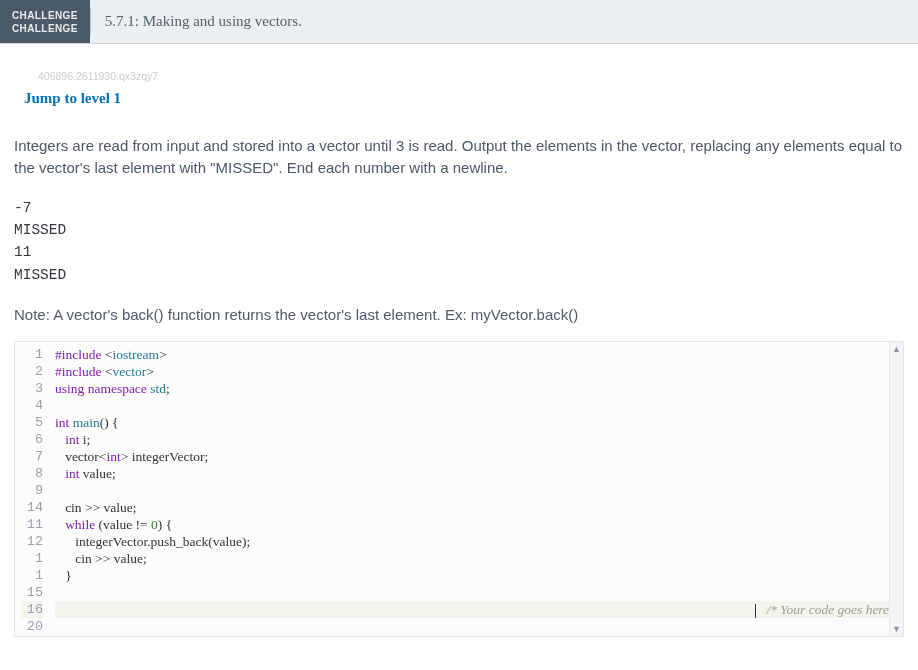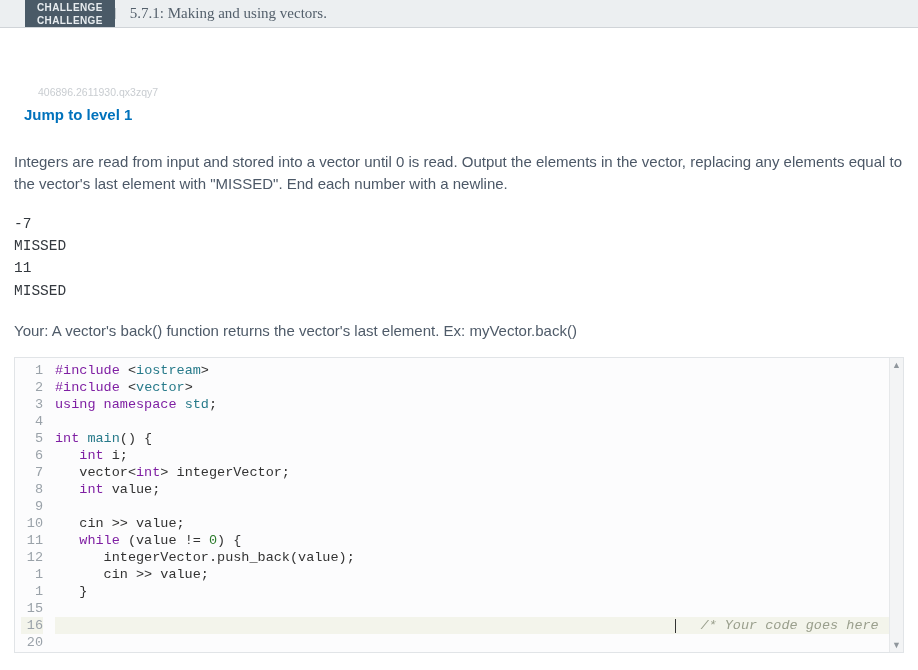"CHALLENGE" .header-bar { height: 28px -> 44px; padding-left: 25px -> none }
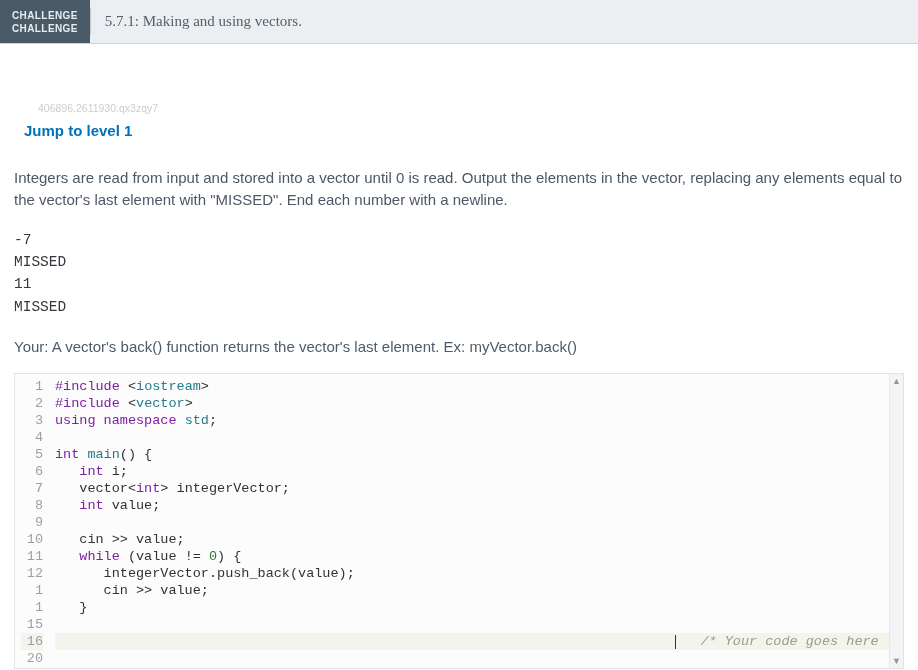"406896.2611930.qx3zqy7" .content { margin-top: 32px -> none }
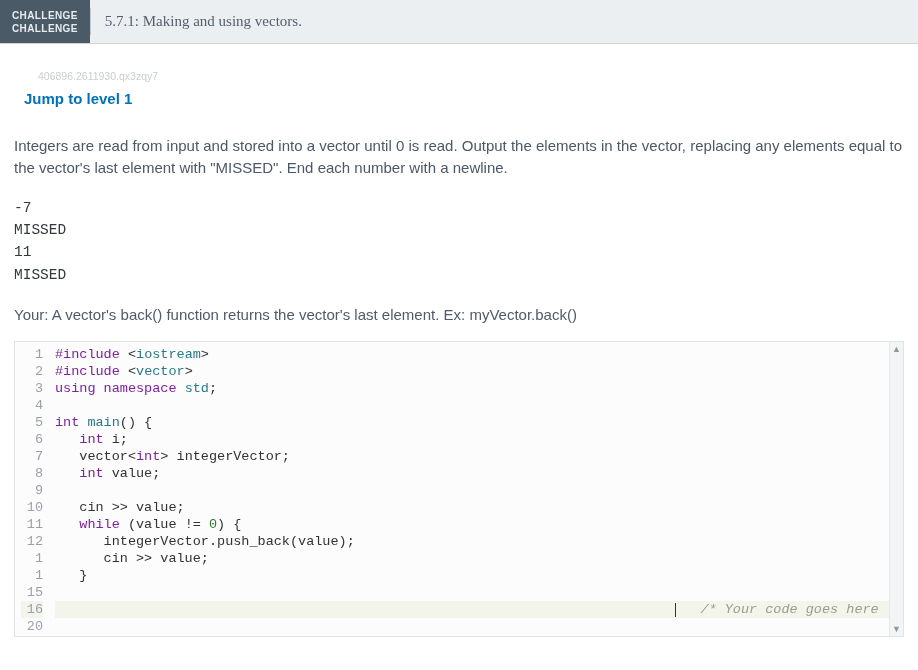"Jump to level 1" .jump-link { font-family: none -> Liberation Serif, serif }
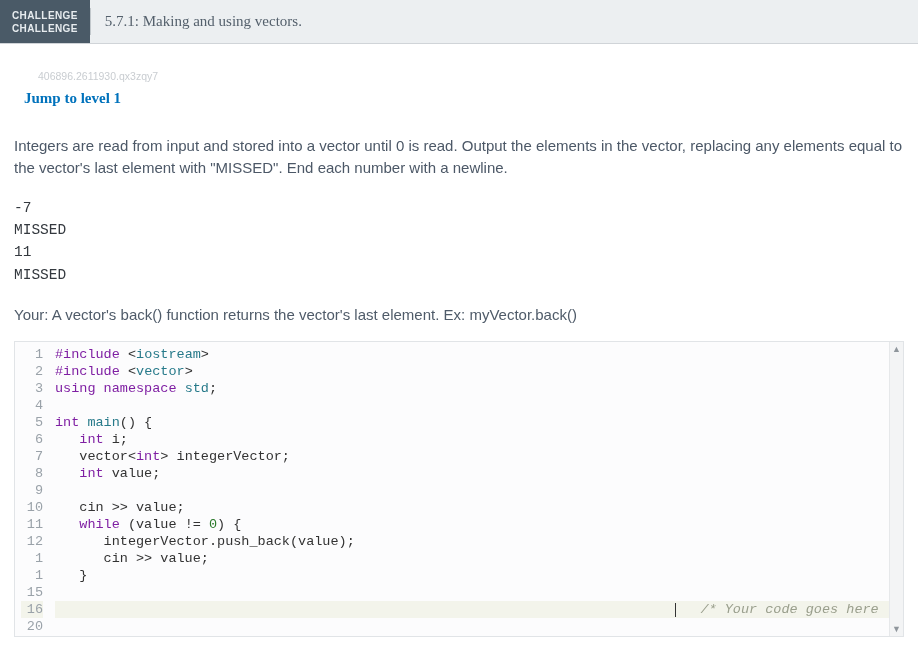"Integers are read from input" p.prompt { text: 0 -> 3 }
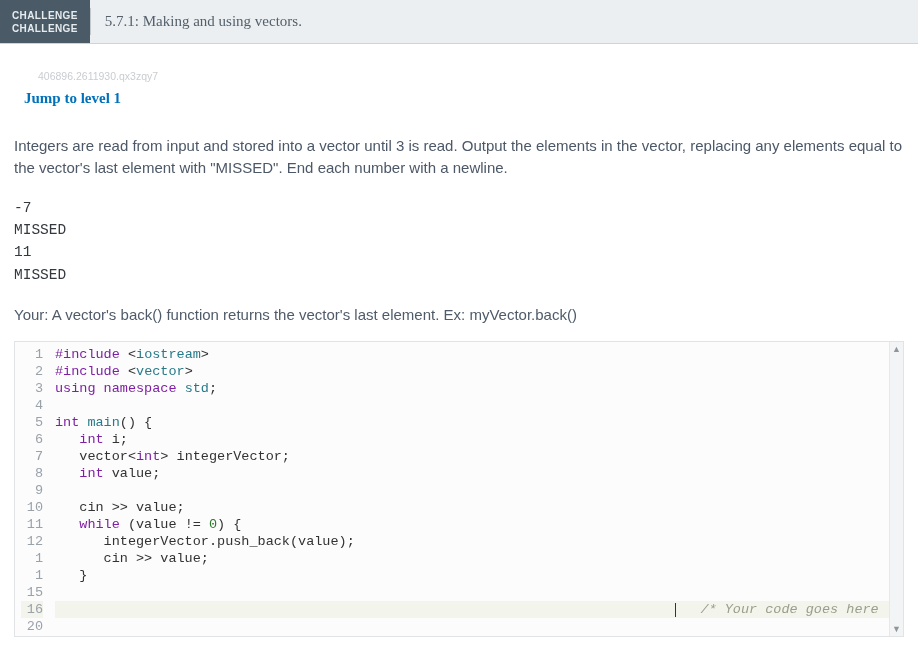"Your: A vector's back() function" p.note { text: Your -> Note }
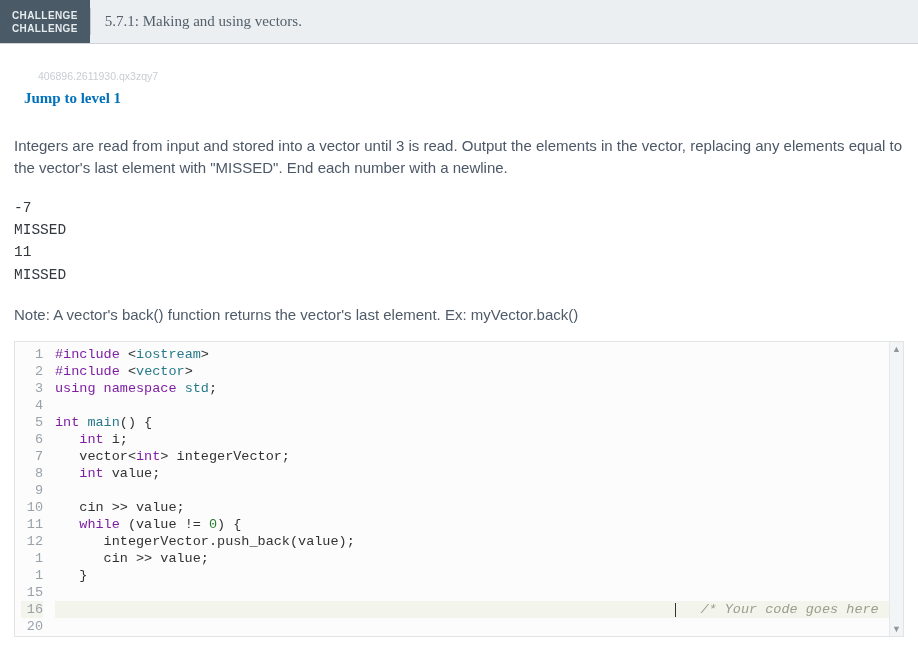"#include <iostream>" .code { font-family: none -> Liberation Serif, serif }
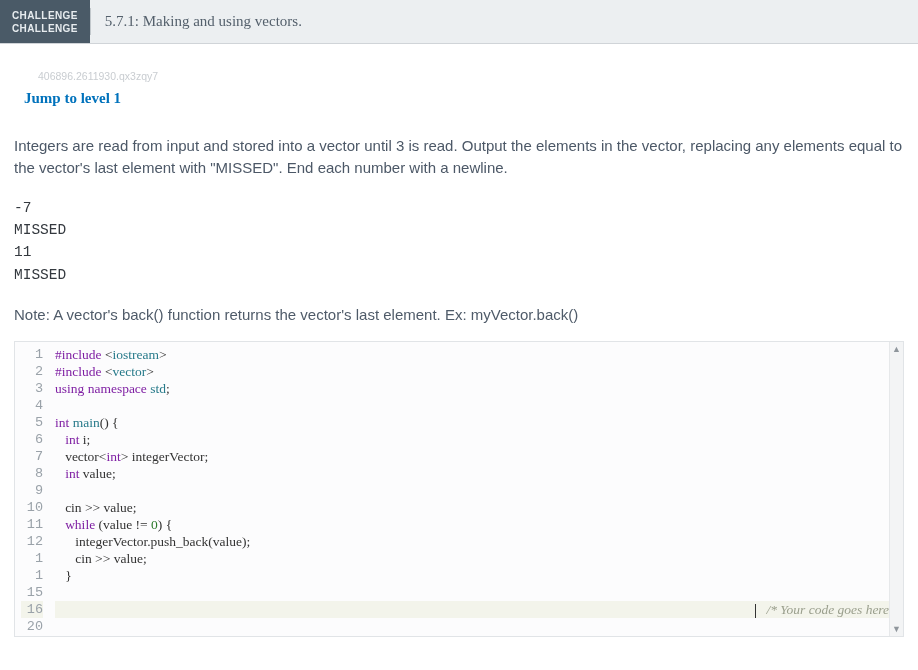"10" div { text: 10 -> 14 }
